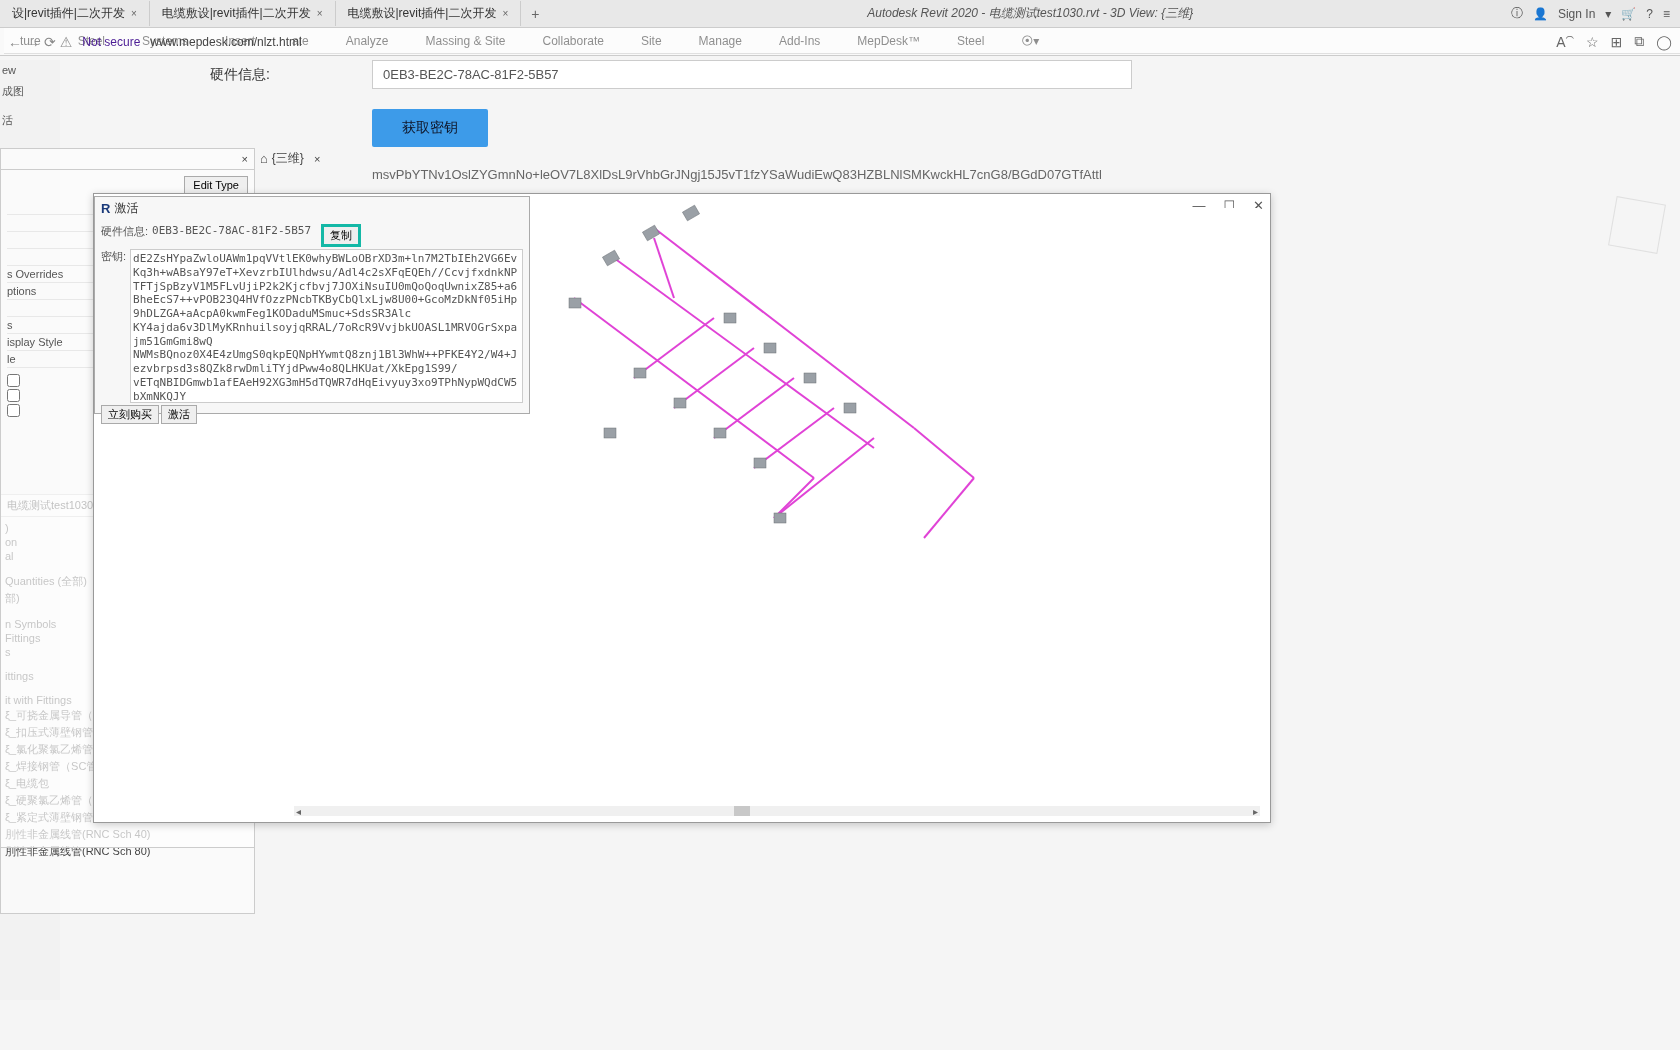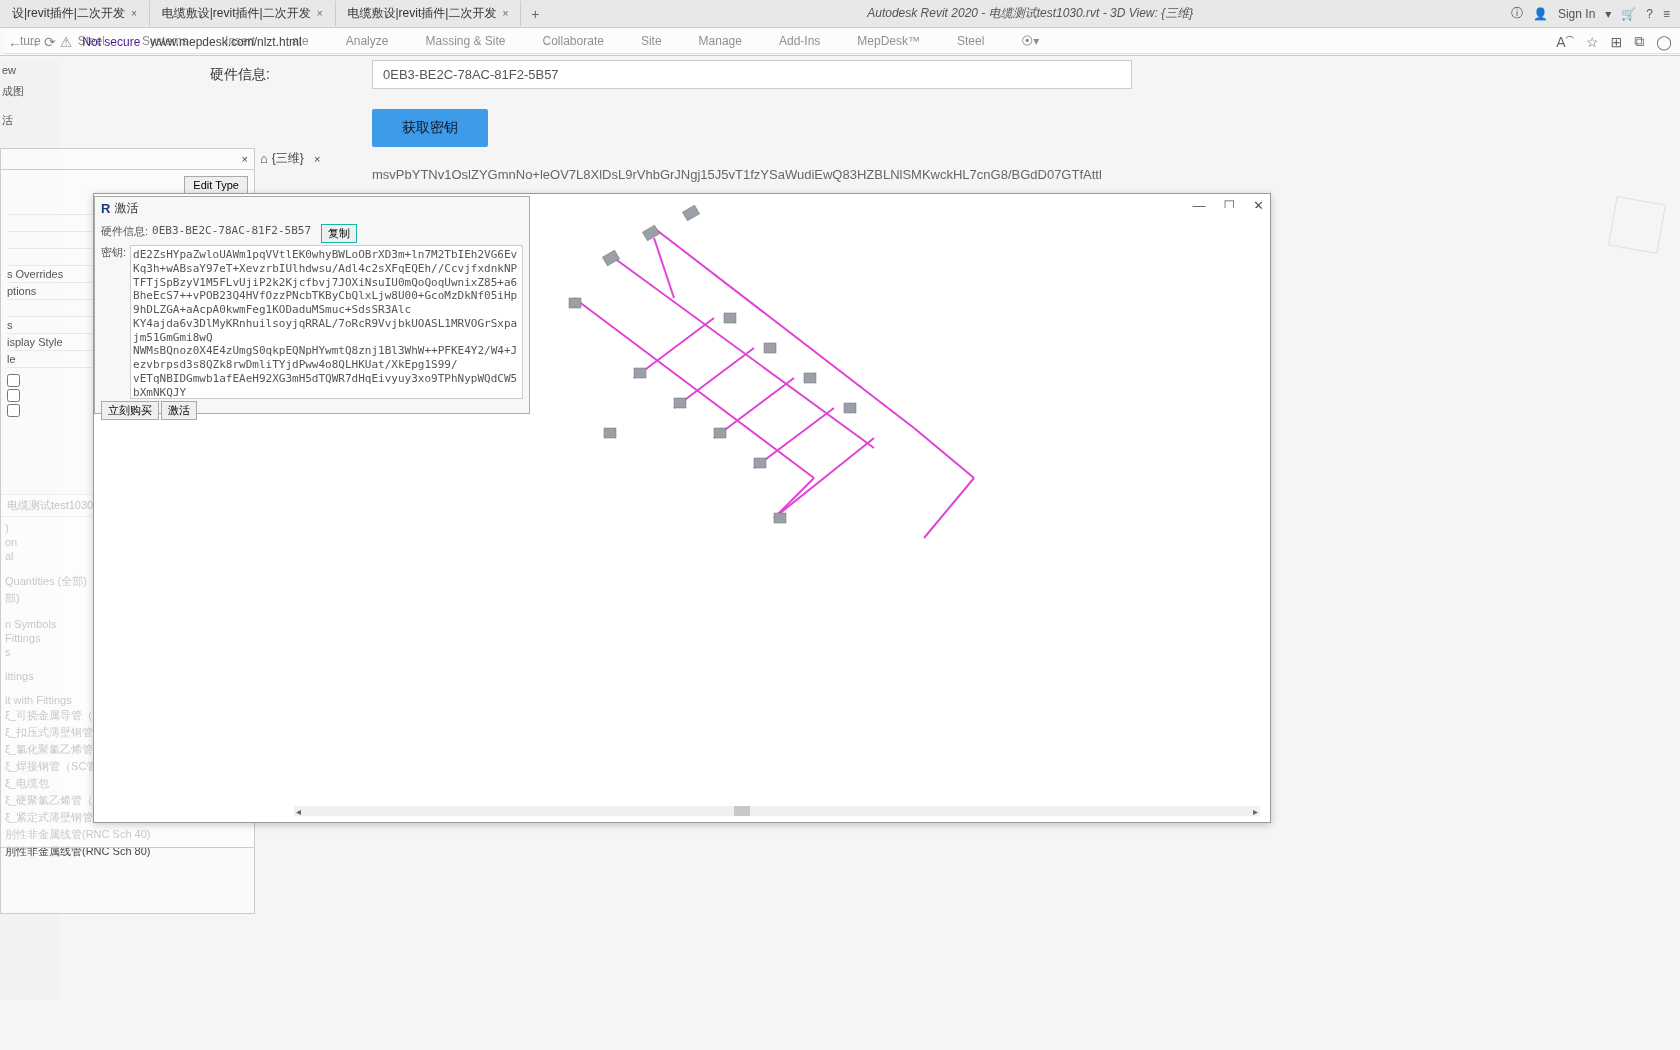"复制" .copy-btn { border: 1px solid #14b8a6 -> 3px solid #14b8a6 }
